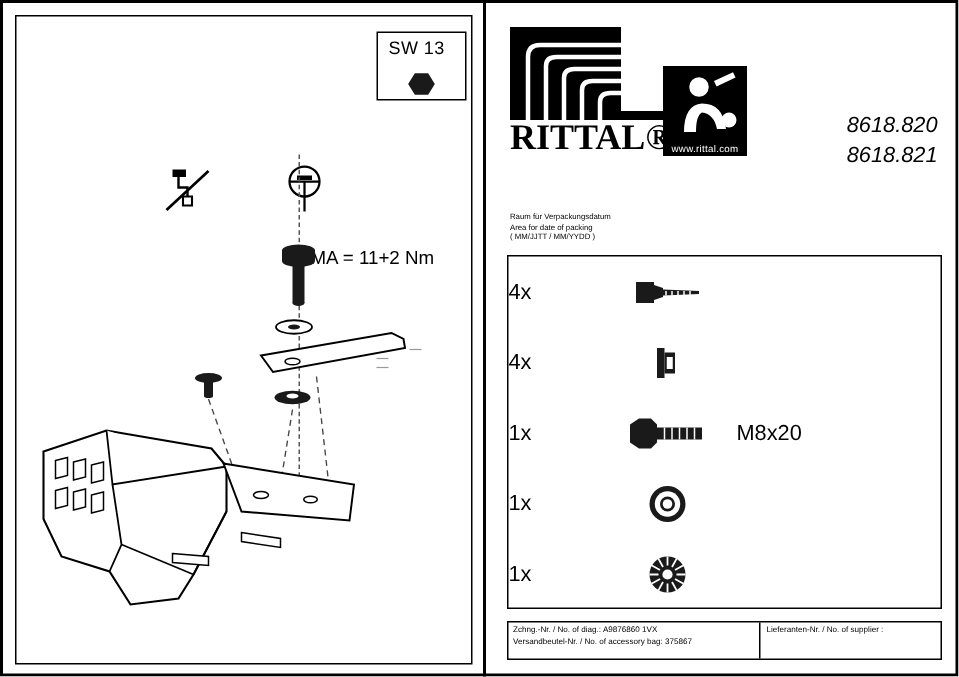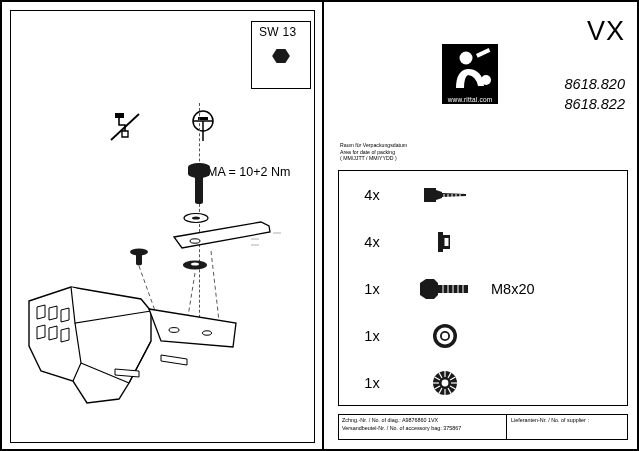"SW 13" .sw-box { height: 68px -> 46px }
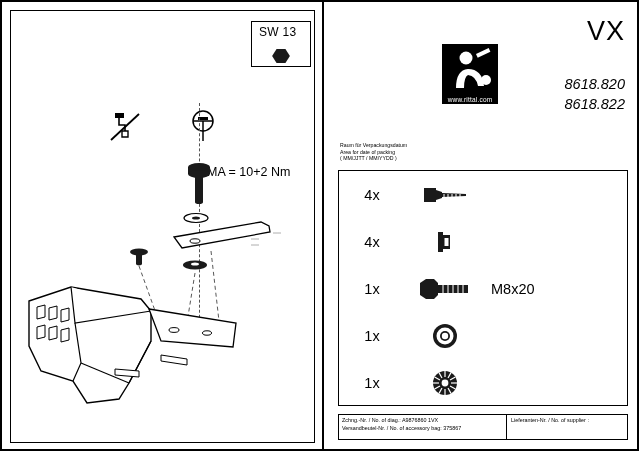"VX" div.vx-title { html: <div>VX</div> -> none }
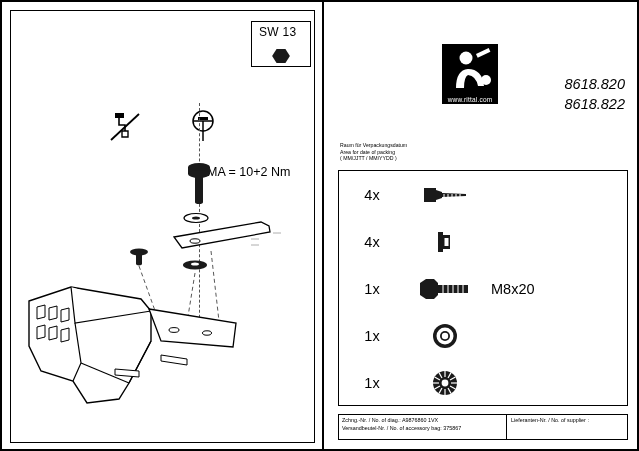"RITTAL®" div.logo-block { html: none -> <div> <svg> <rect></rect> <g> <path></path> <path></path> <path></path> <path></path> <path></path> </g> <rect></rect> </svg> <div><span>RITTAL</span><span>®</span></div> </div> }
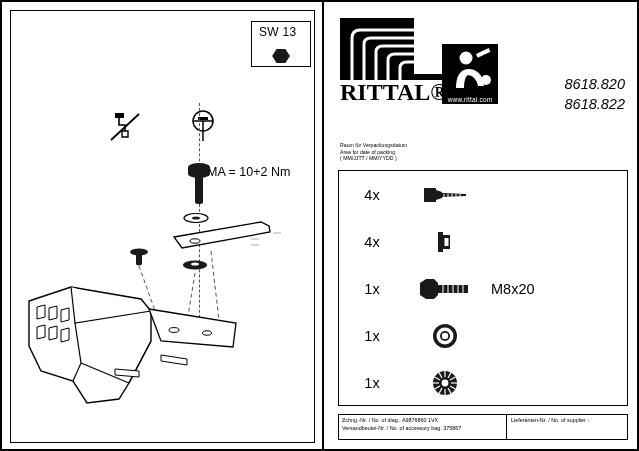"8618.821" div { html: none -> <div>8618.821</div> }
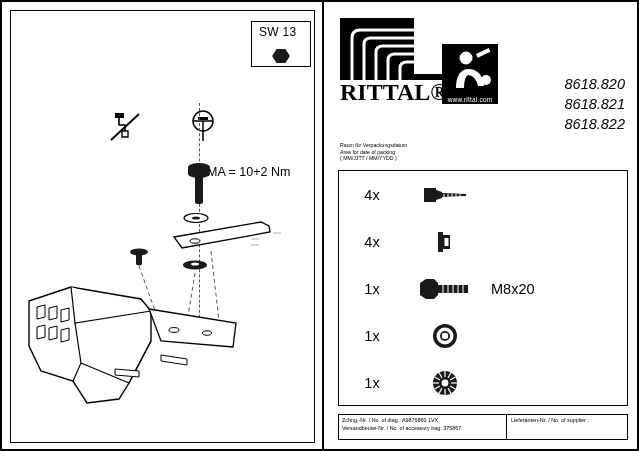"8618.822" div { html: <div>8618.822</div> -> none }
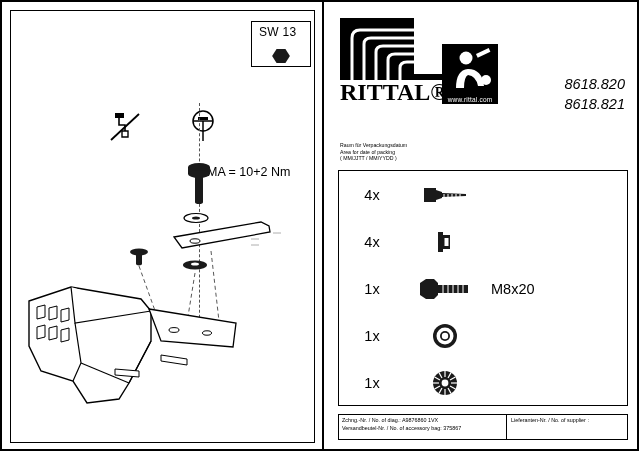"MA = 10+2 Nm" span { text: 10+2 -> 11+2 }
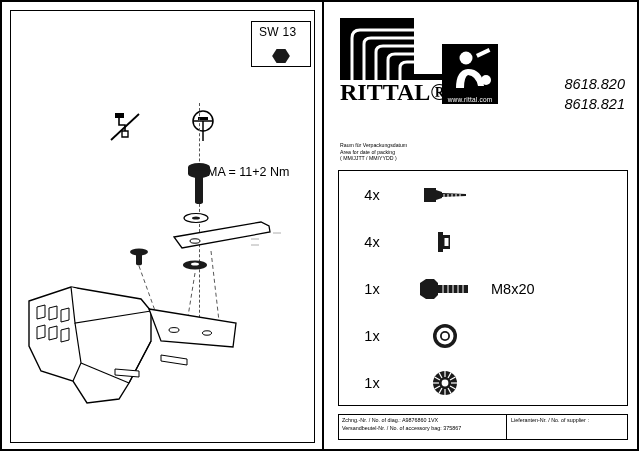"4x" .parts-row .qty { text-align: center -> left }
